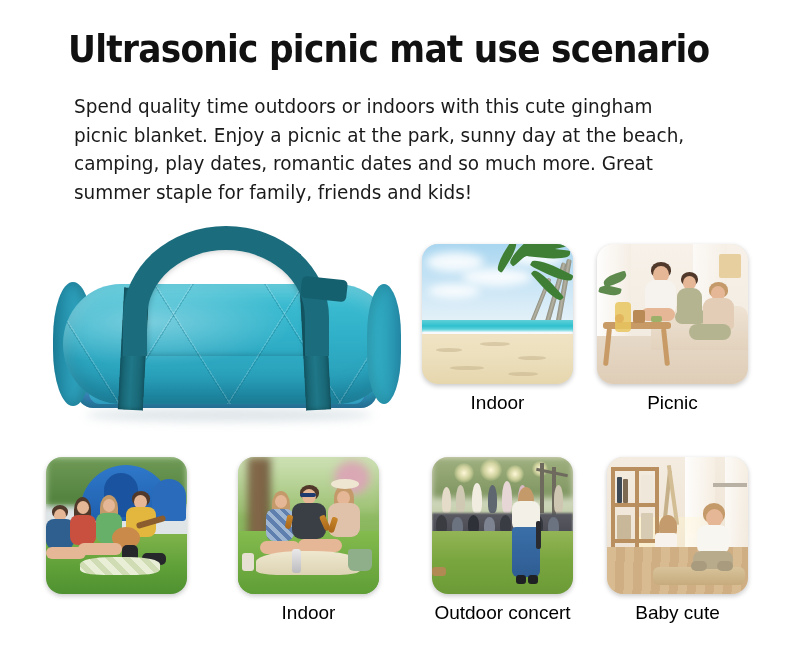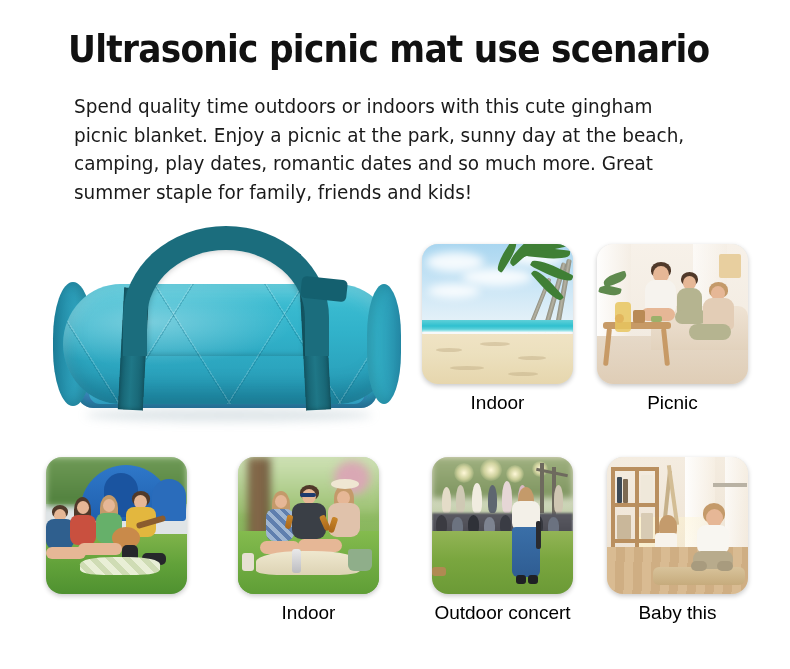"Baby this" div.card-caption { text: this -> cute }
